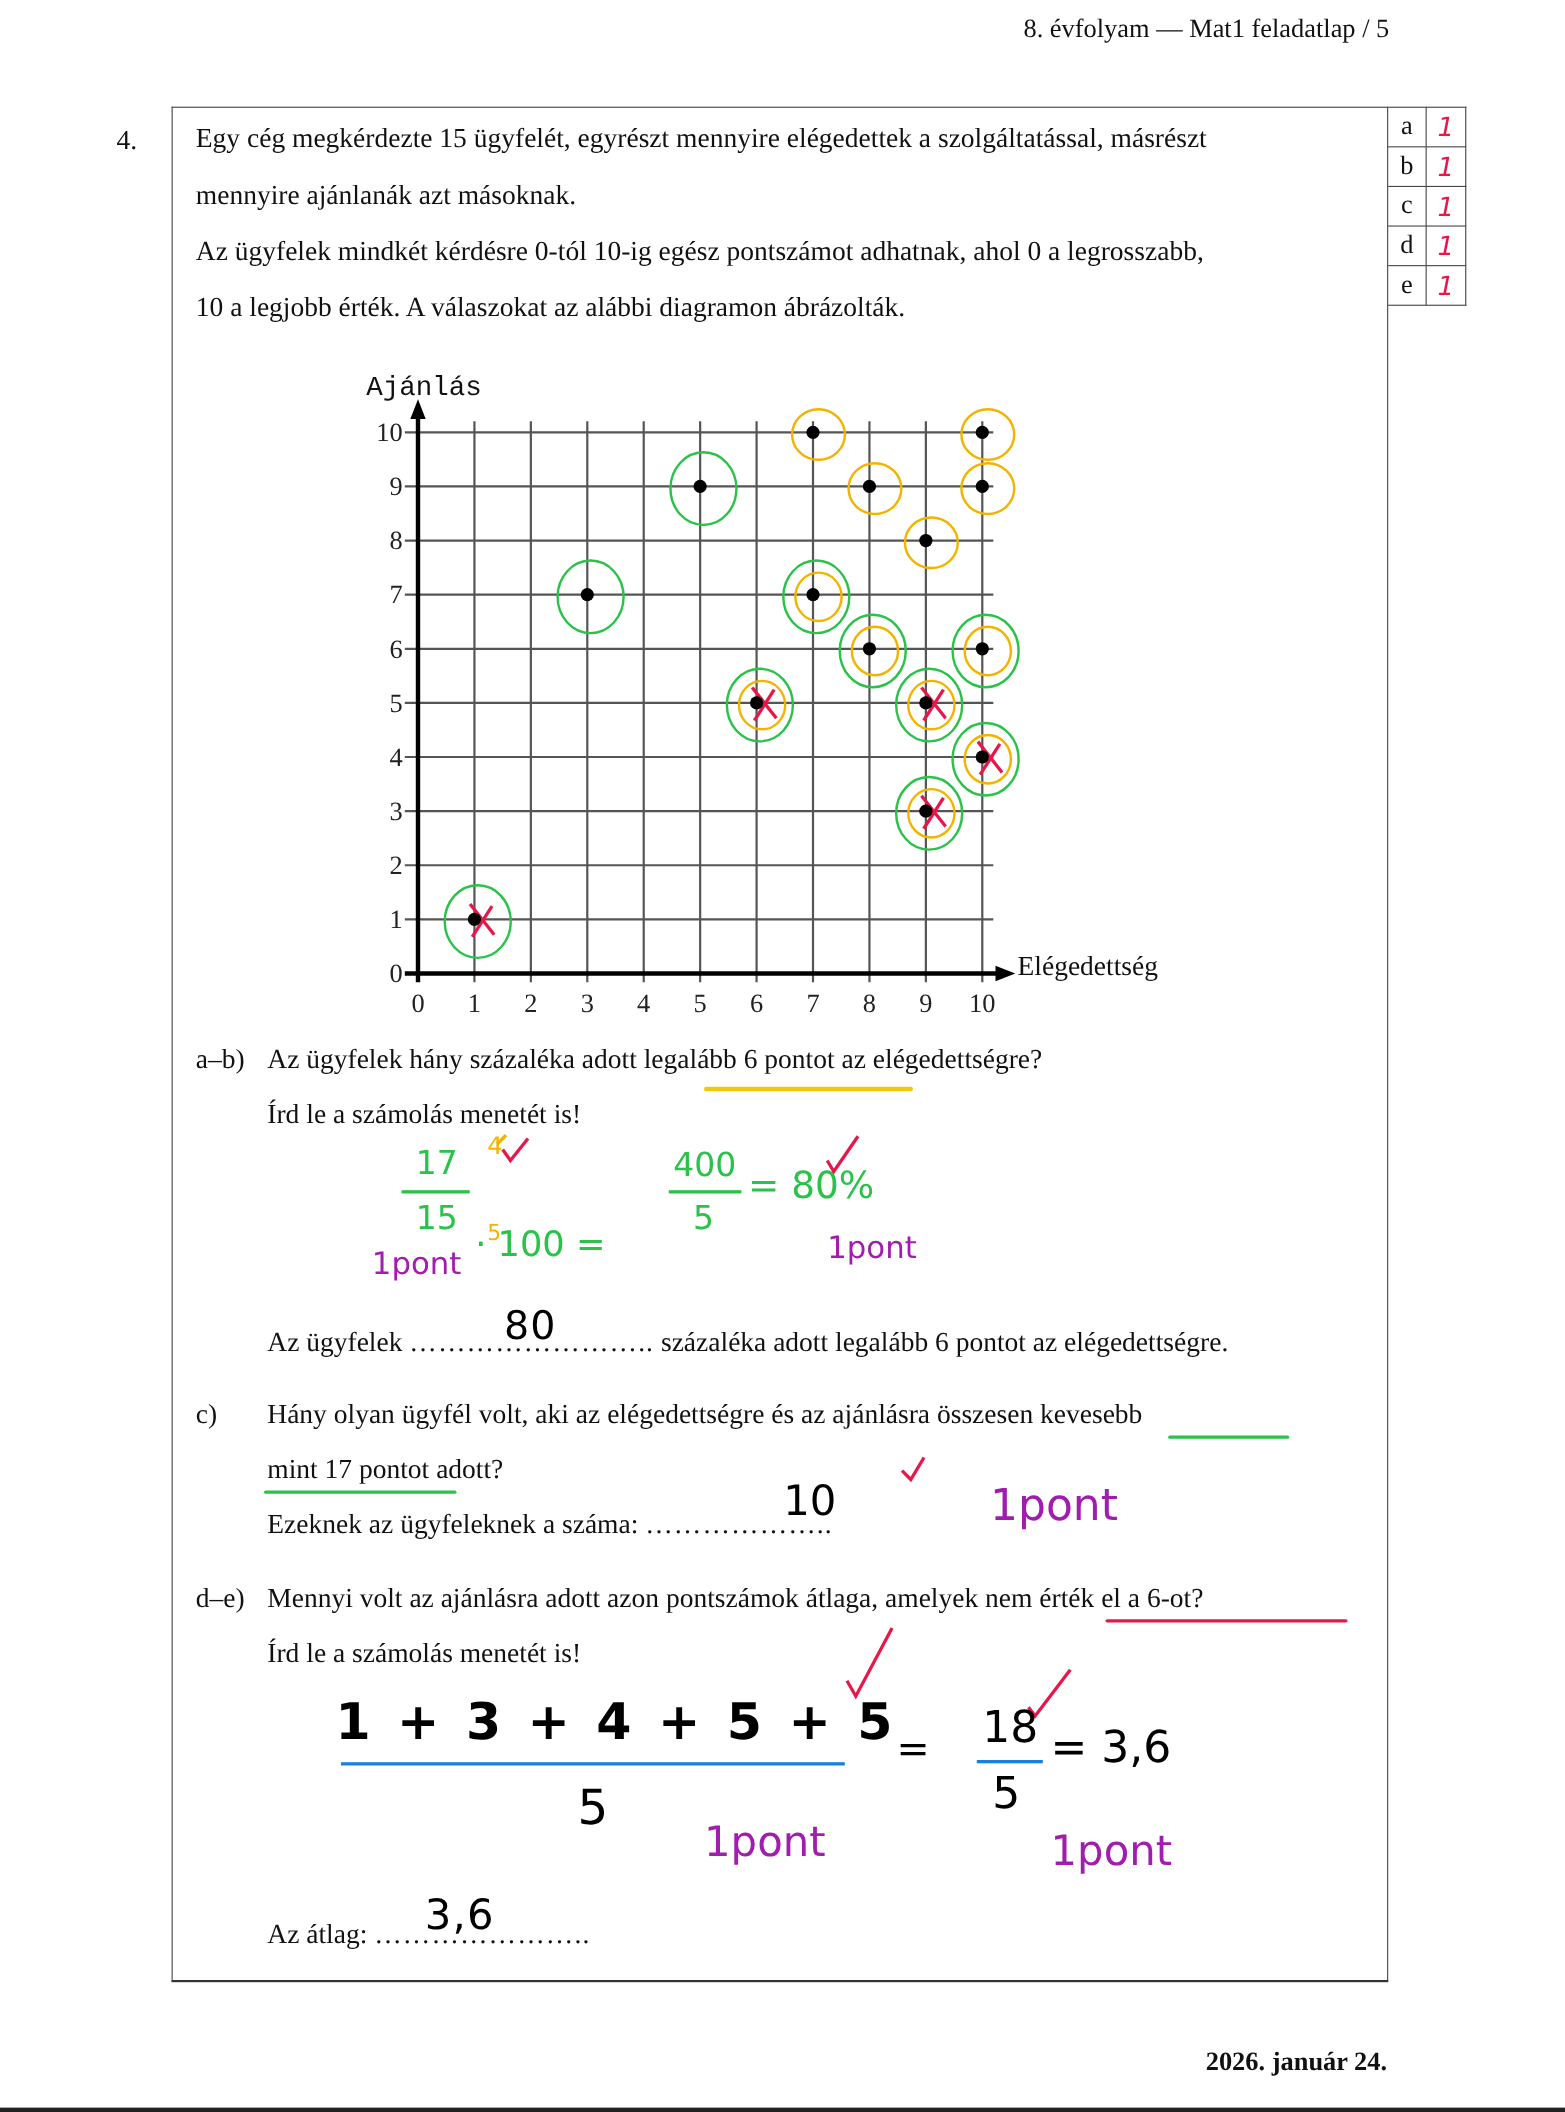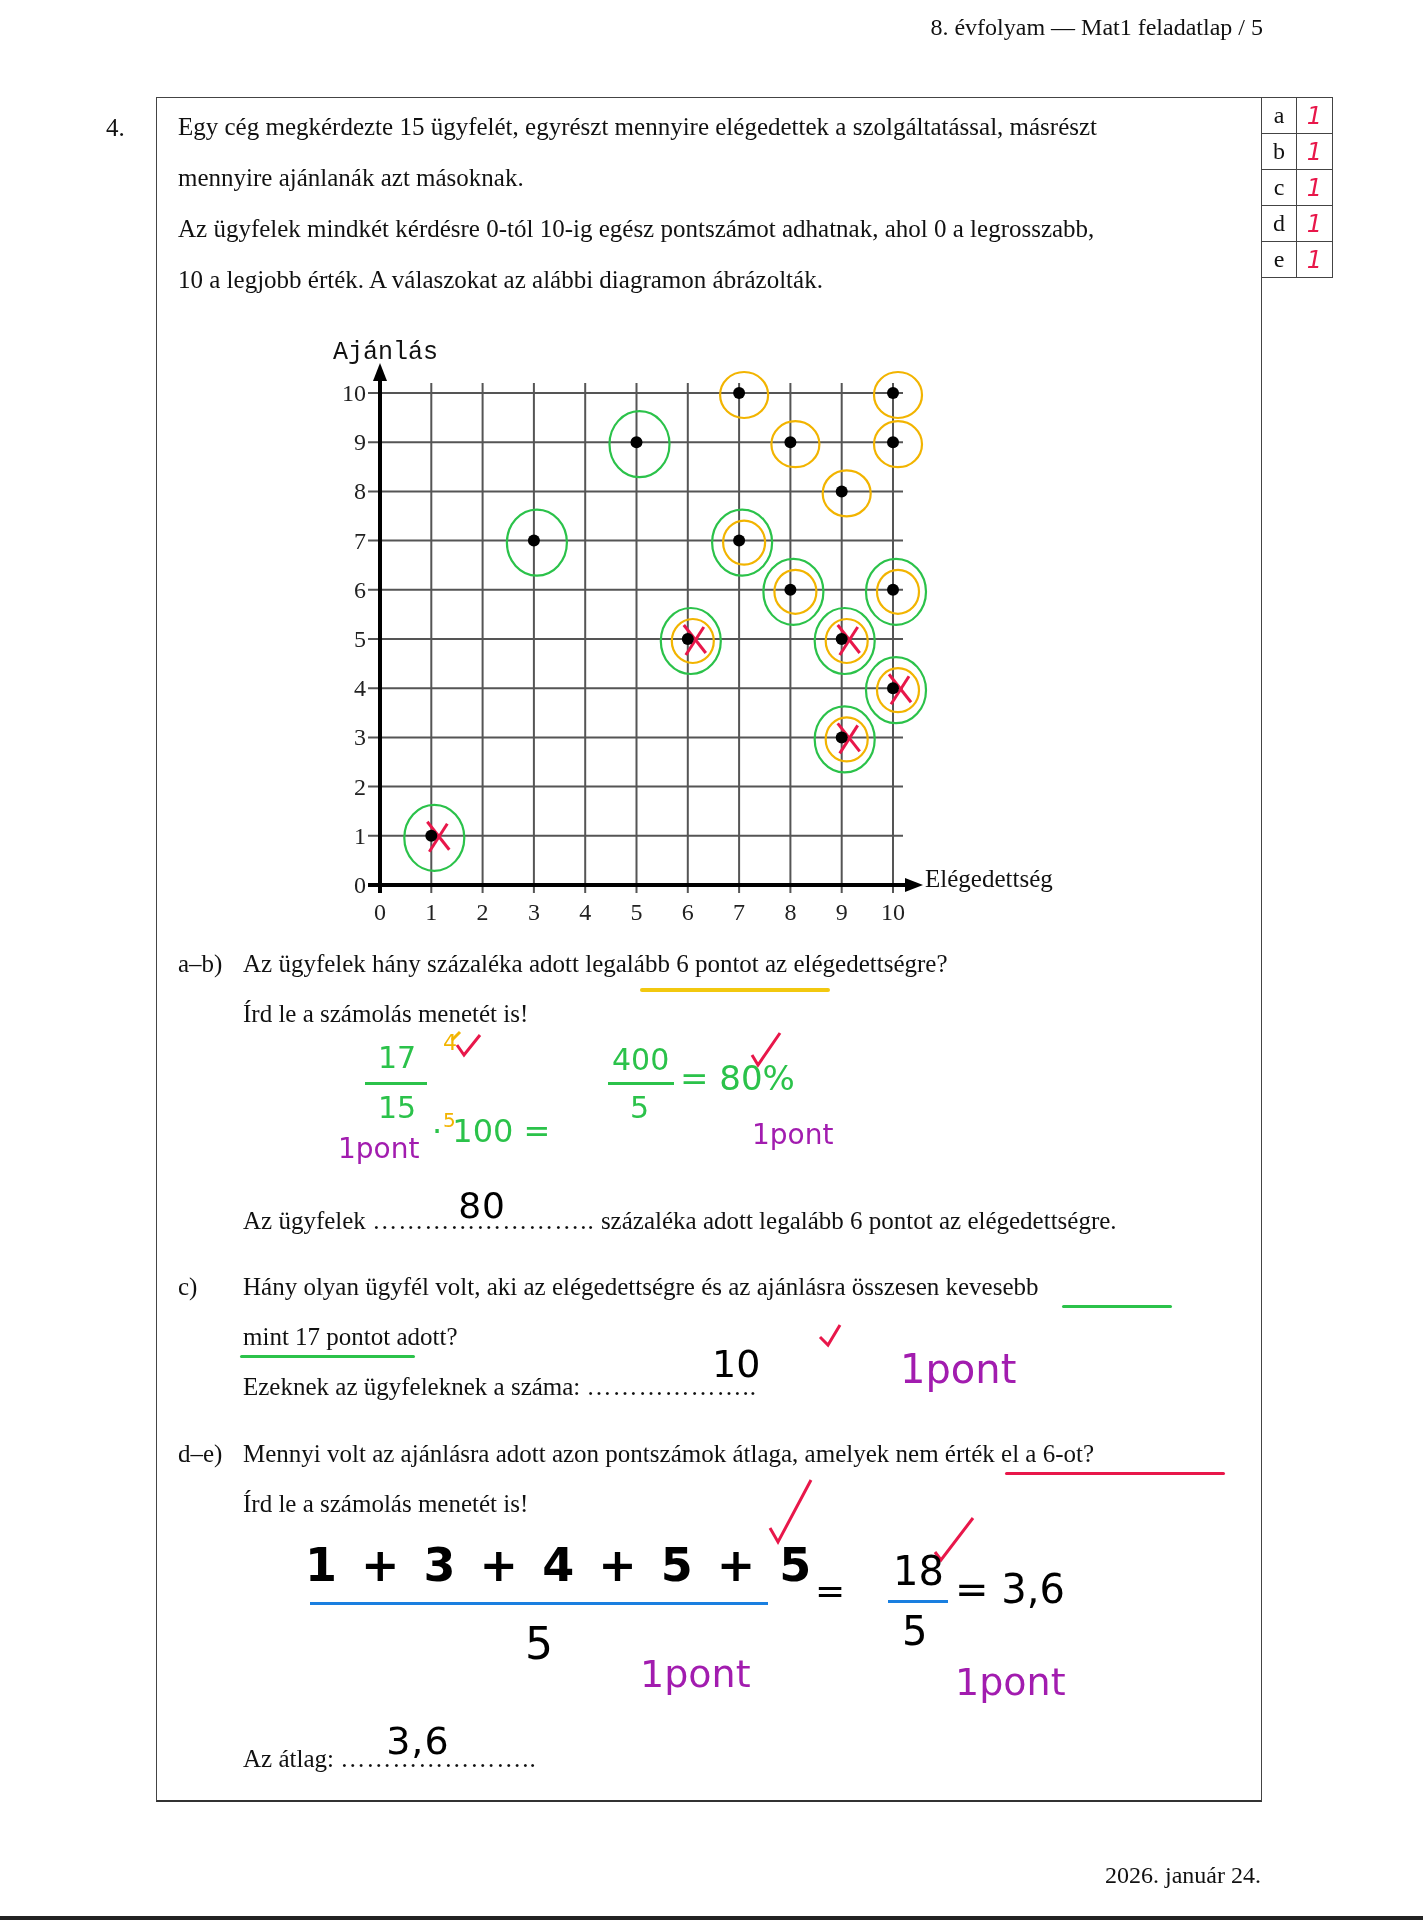"2026. január 24." .footer { font-weight: none -> bold }
